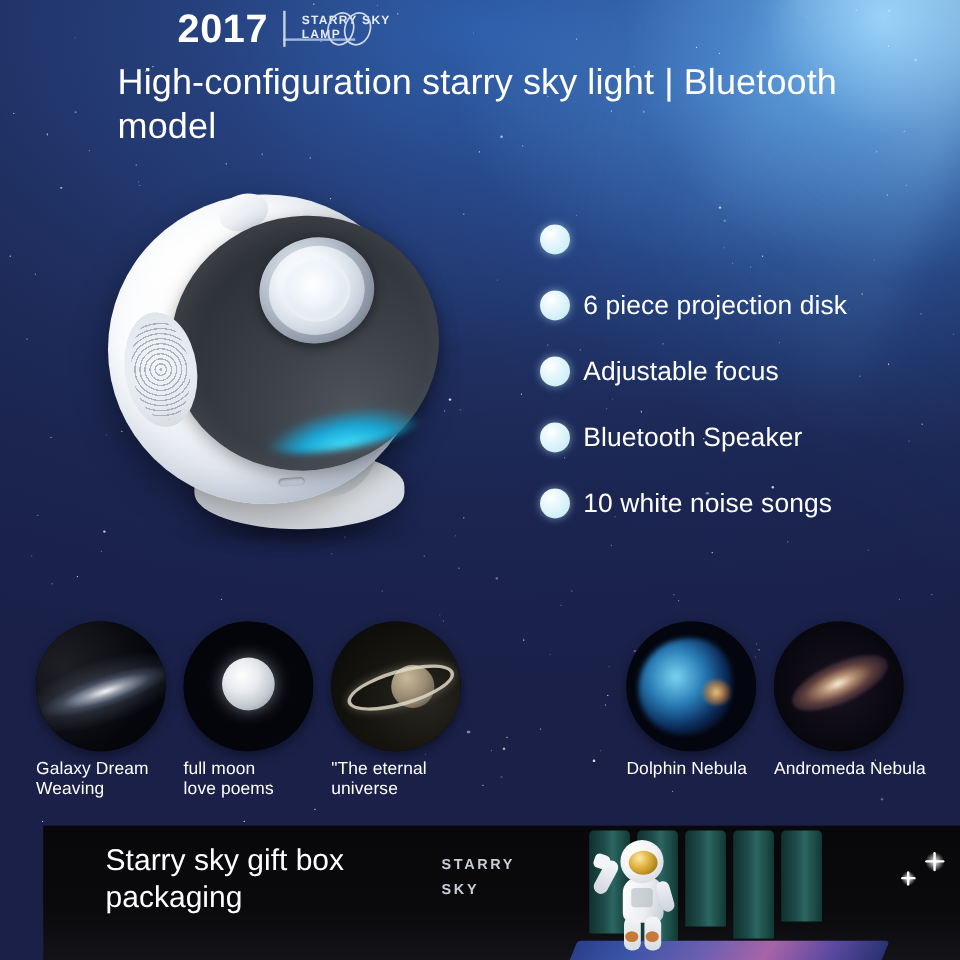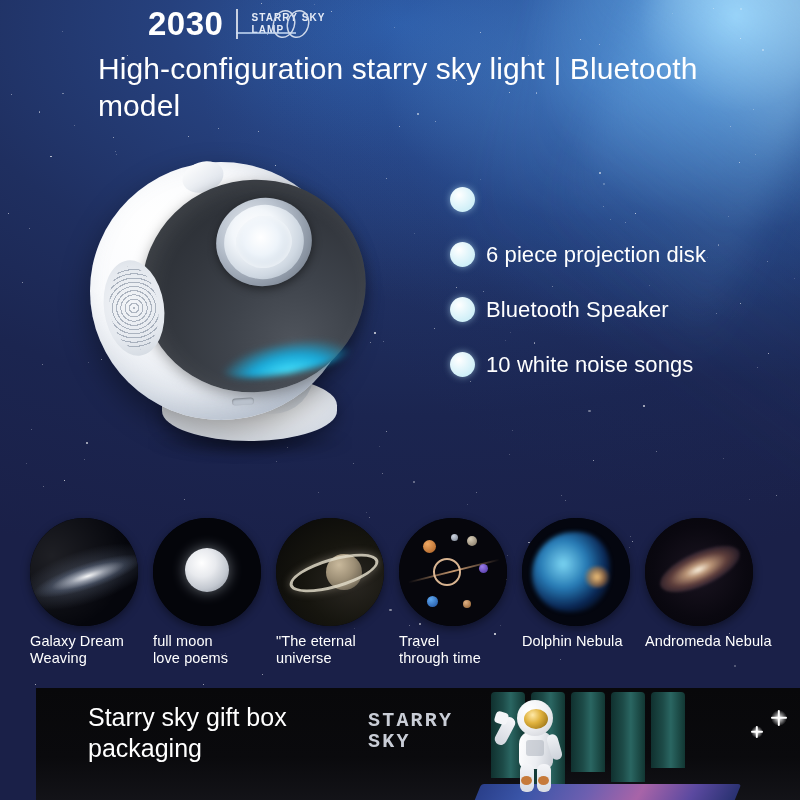"2030" div.hdr-year { text: 2030 -> 2017 }
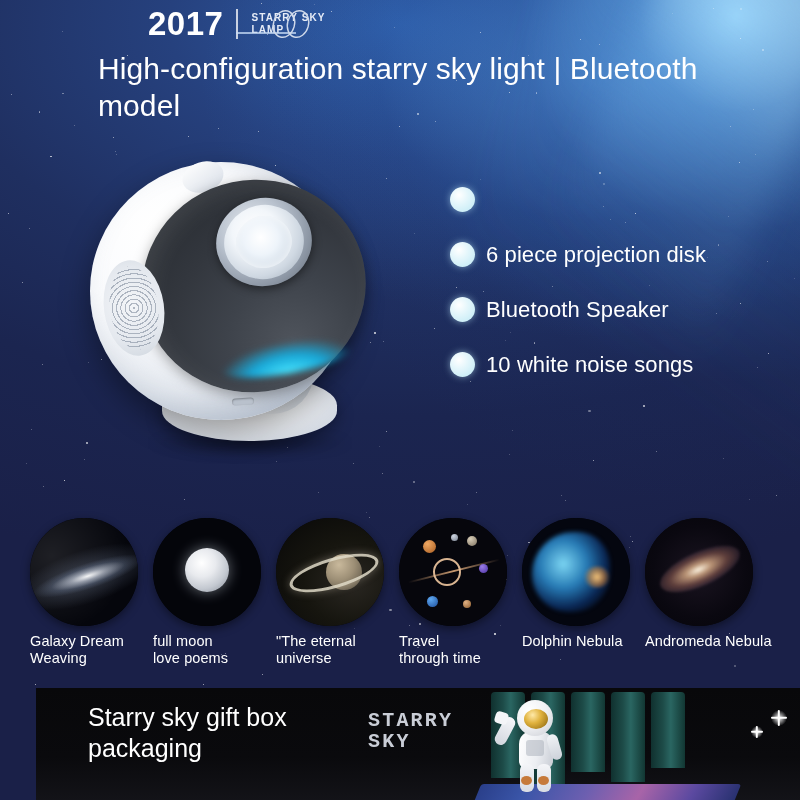"Adjustable focus" div.feature { html: none -> <div> <div></div> <div>Adjustable focus</div> </div> }
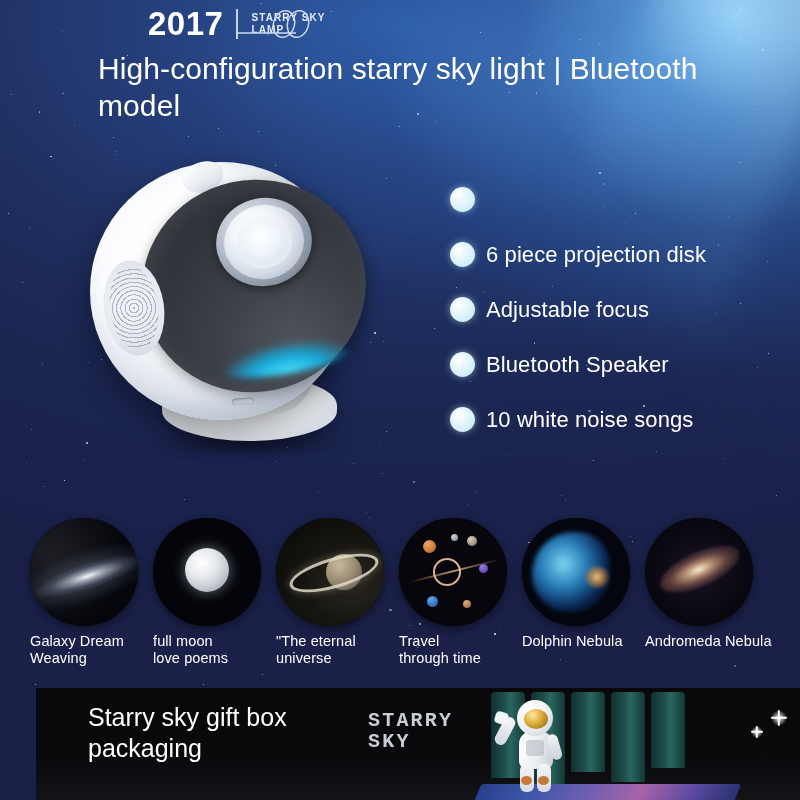"Travel" div.thumb { html: <div> <div> <div> <div></div> <div></div> <div></div> <div></div> <div></div> <div></div> <div></div> <div></div> </div> </div> <div>Travel through time</div> </div> -> none }
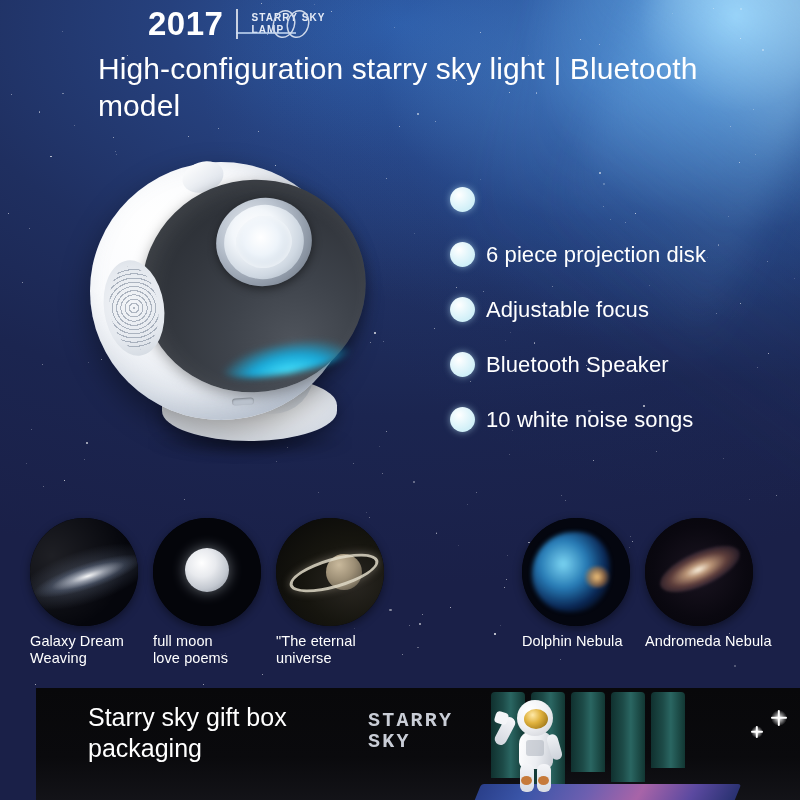"STARRY" .b-mark { font-family: Liberation Mono, monospace -> none; font-size: 20px -> 12px }
